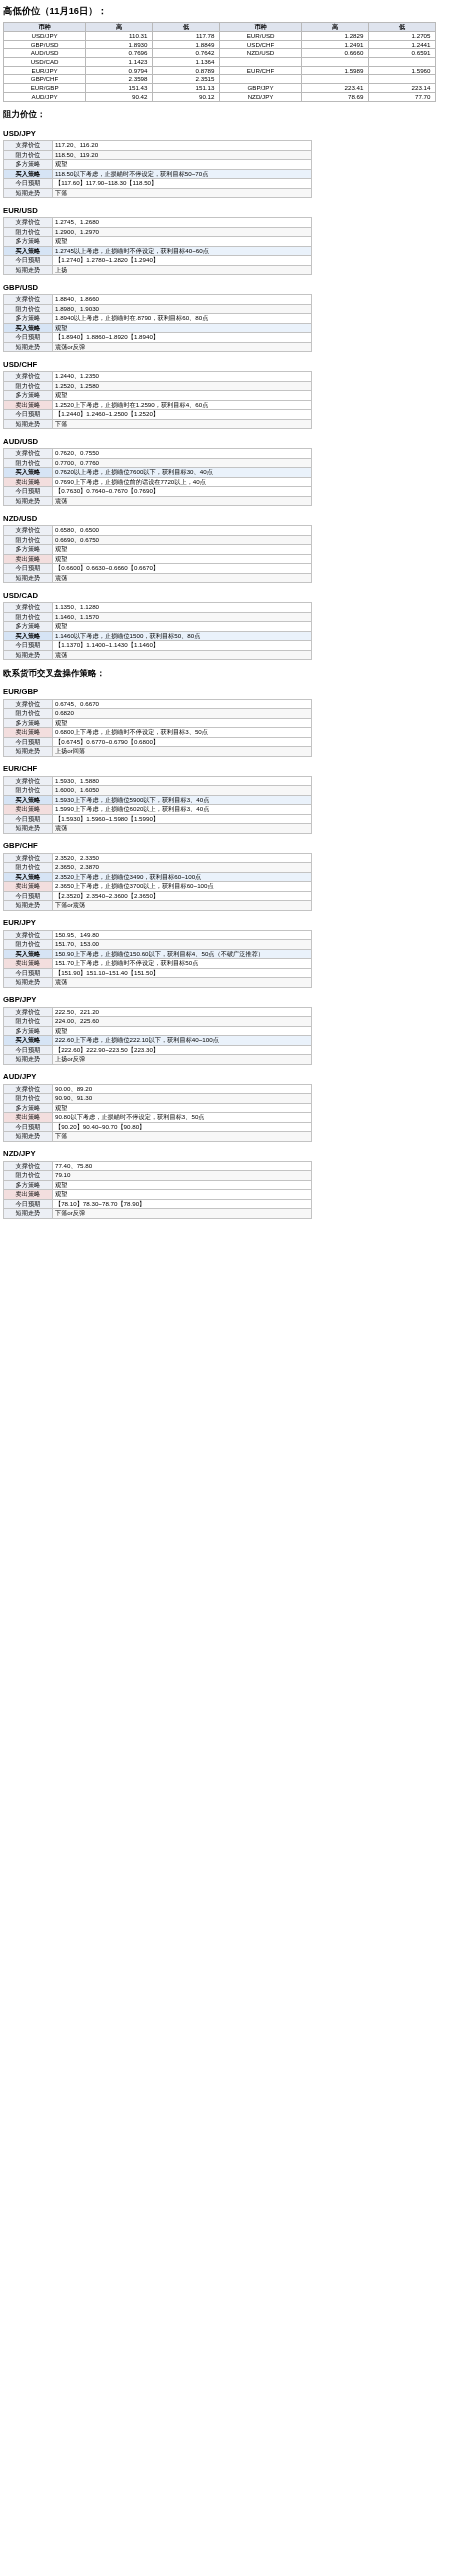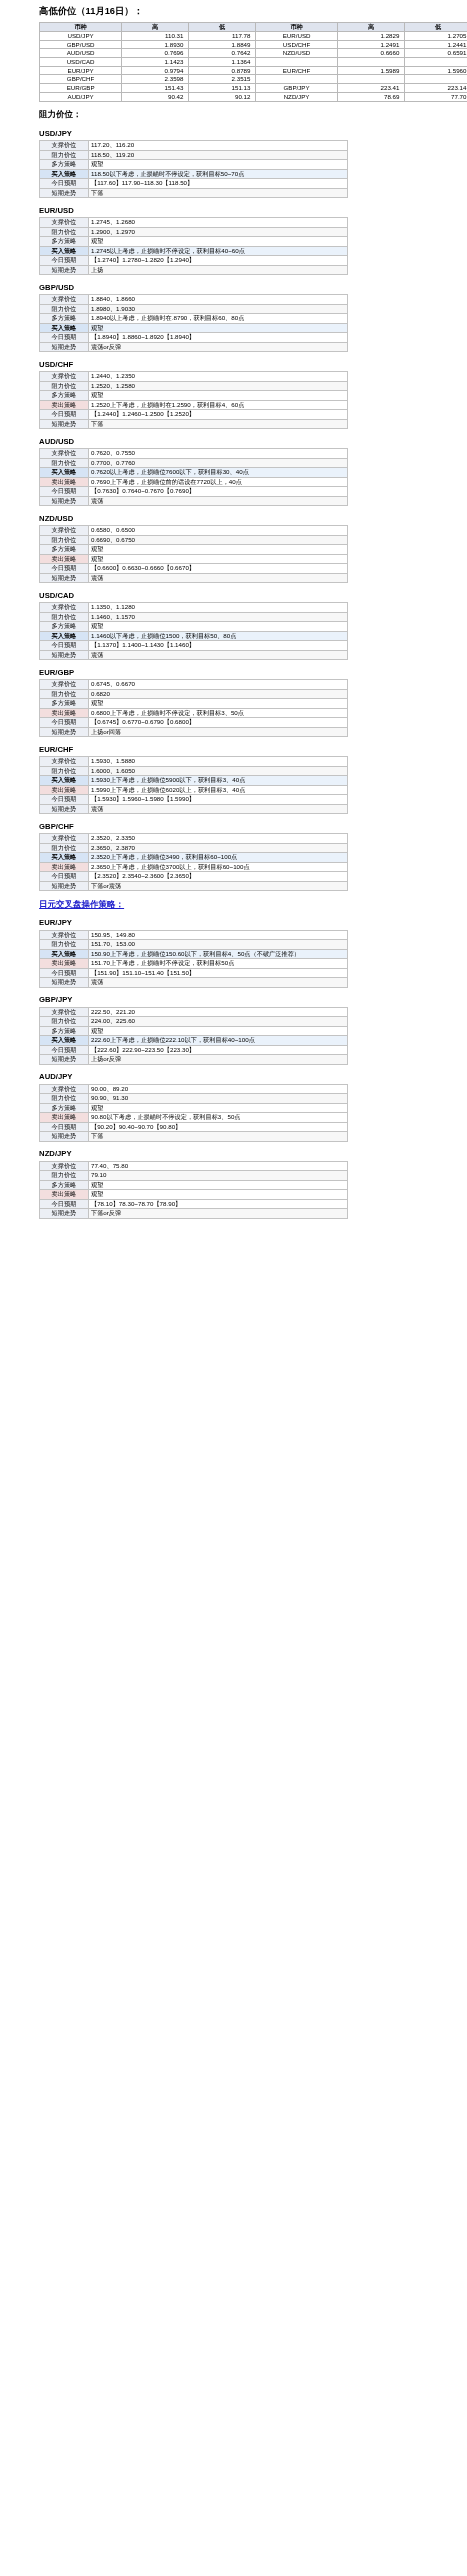"高低价位（11月16日）：" .page { margin-left: 36px -> none }
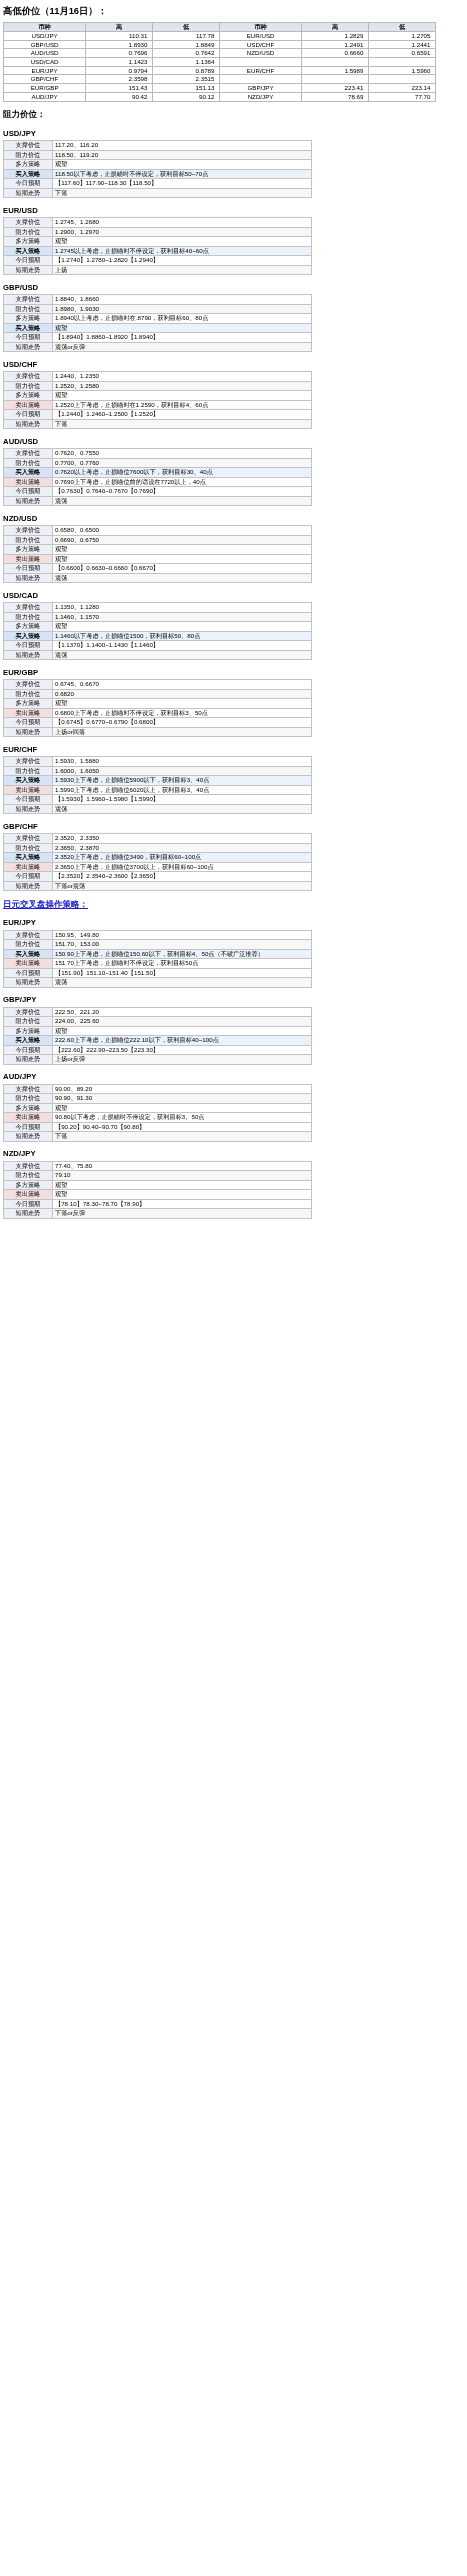"欧系货币交叉盘操作策略：" div.section-title { html: none -> <div>欧系货币交叉盘操作策略：</div> }
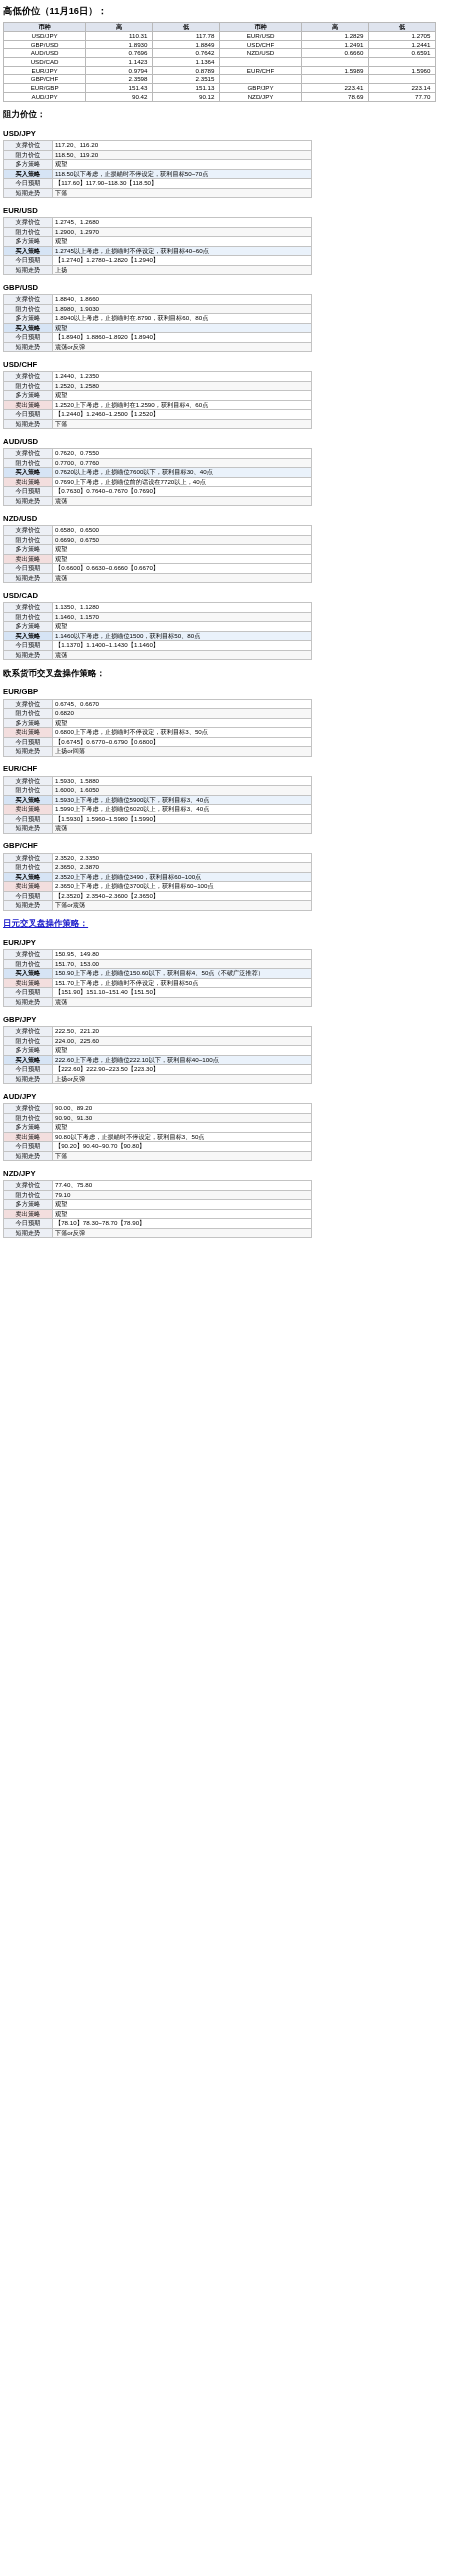"日元交叉盘操作策略：" div.section-title { html: <div>日元交叉盘操作策略：</div> -> none }
